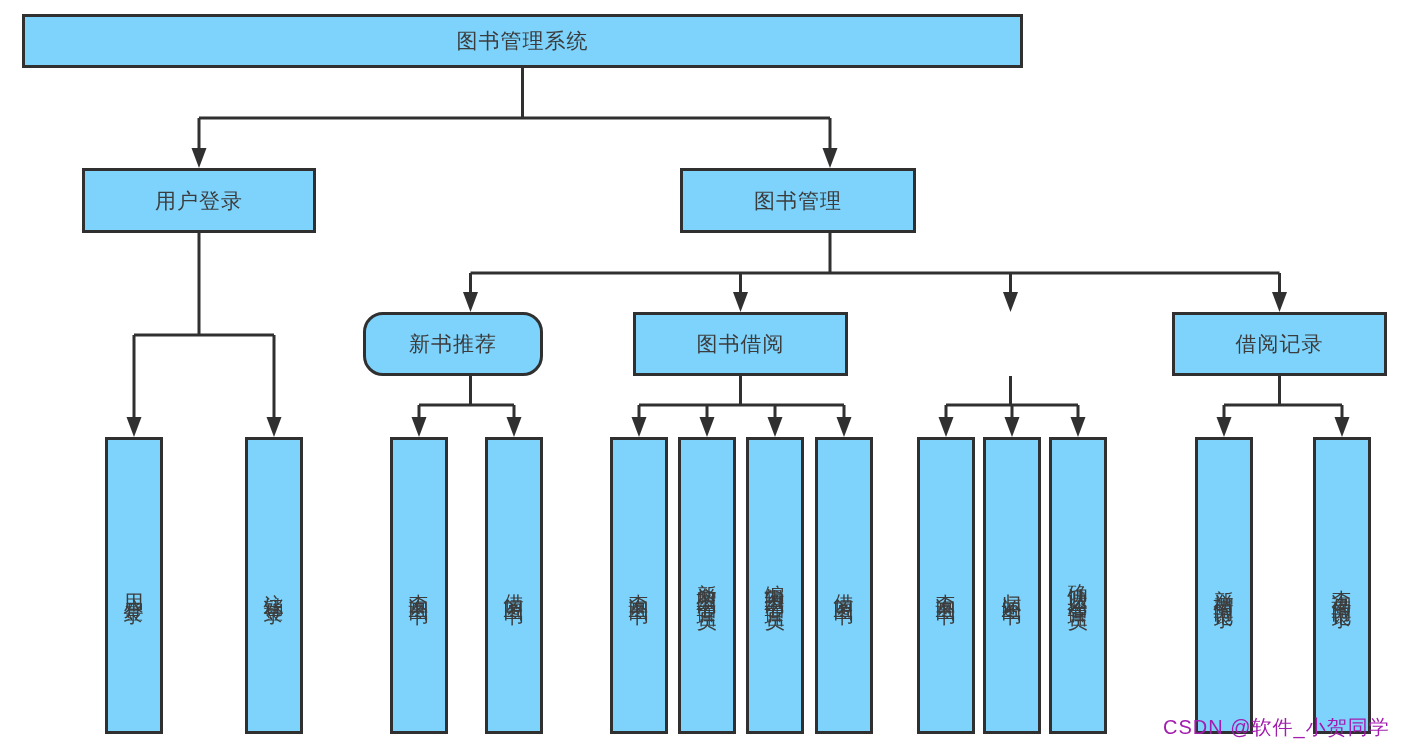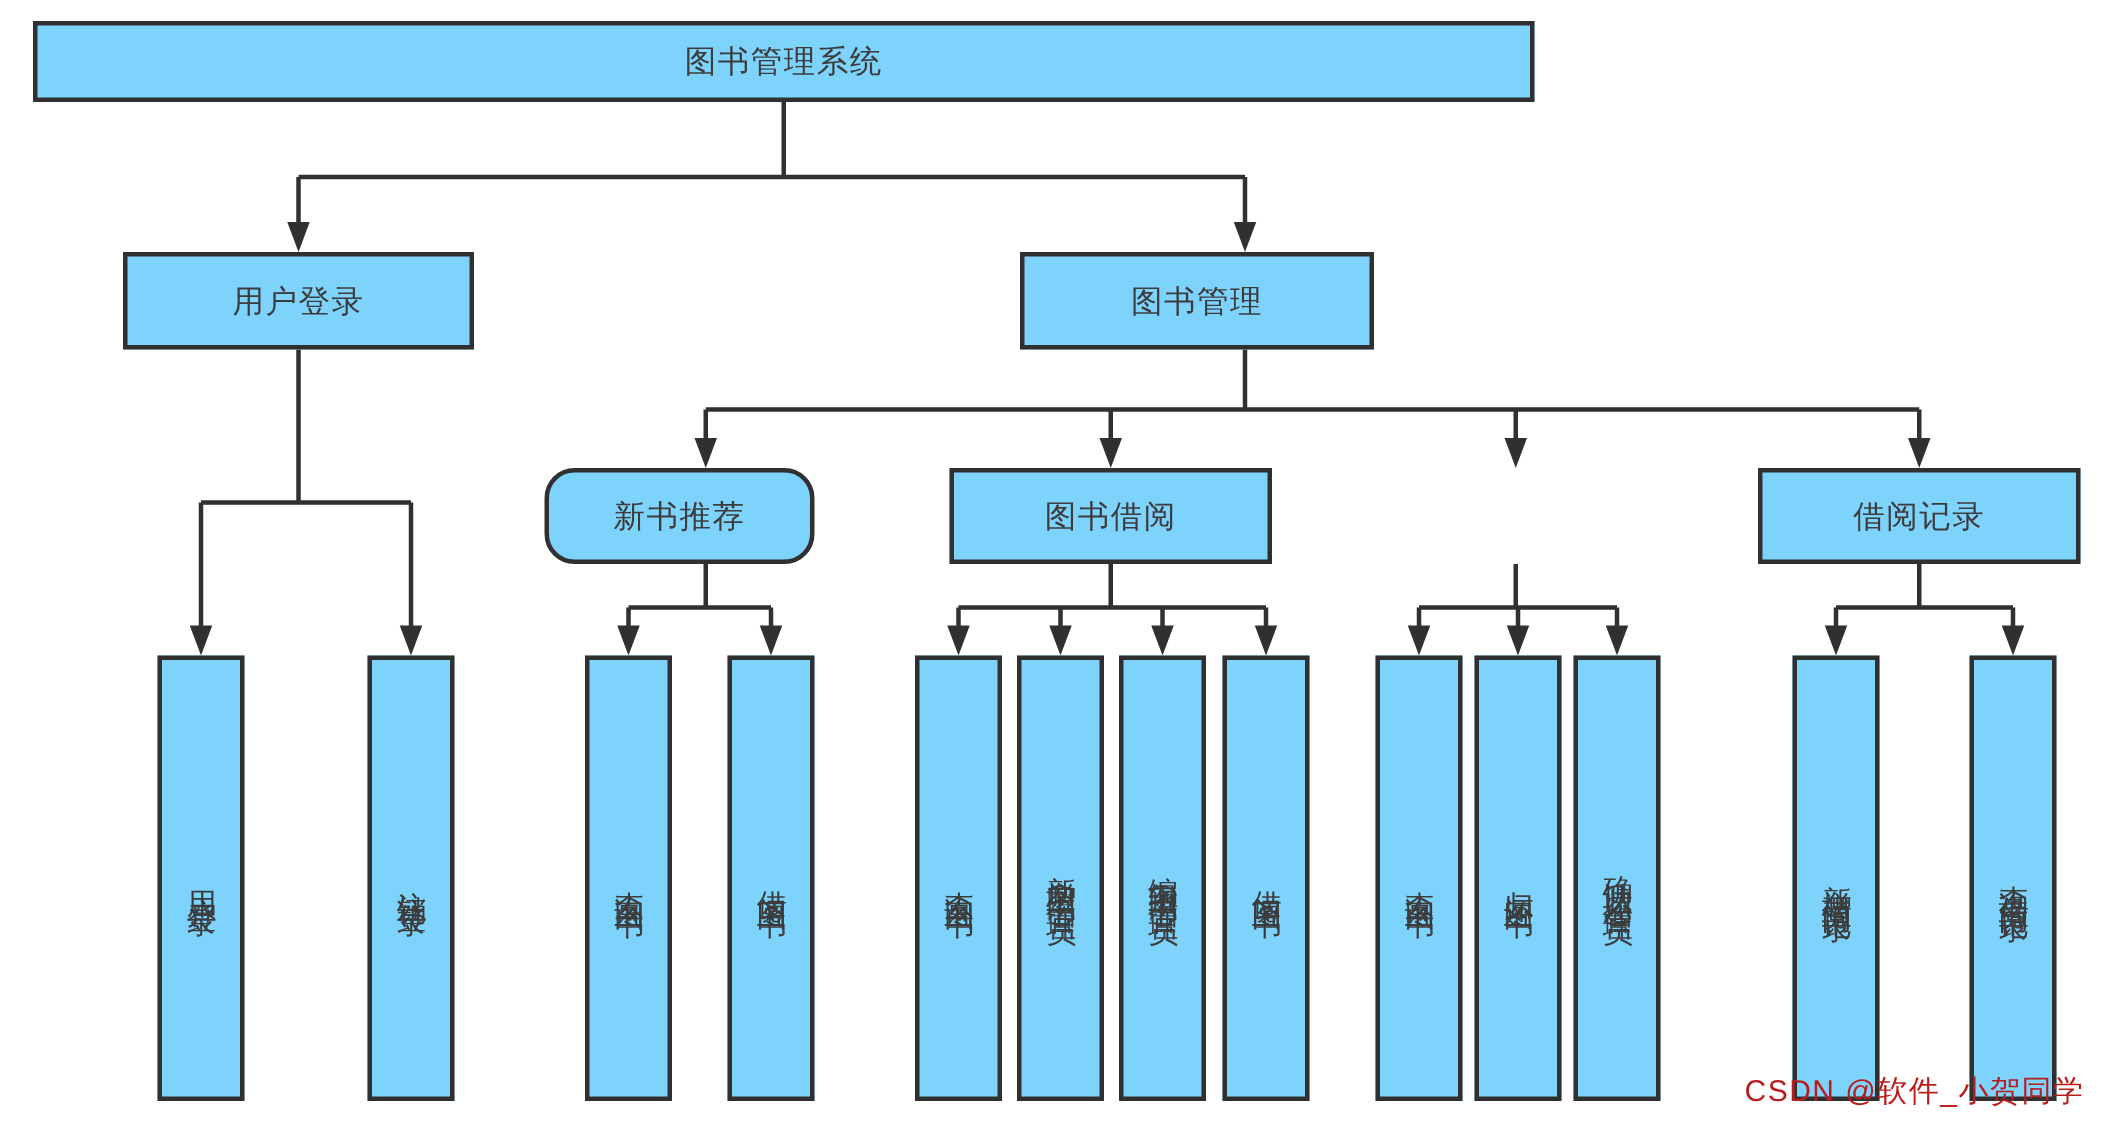"CSDN @软件_小贺同学" .watermark { color: #b91c1c -> #a21caf }
